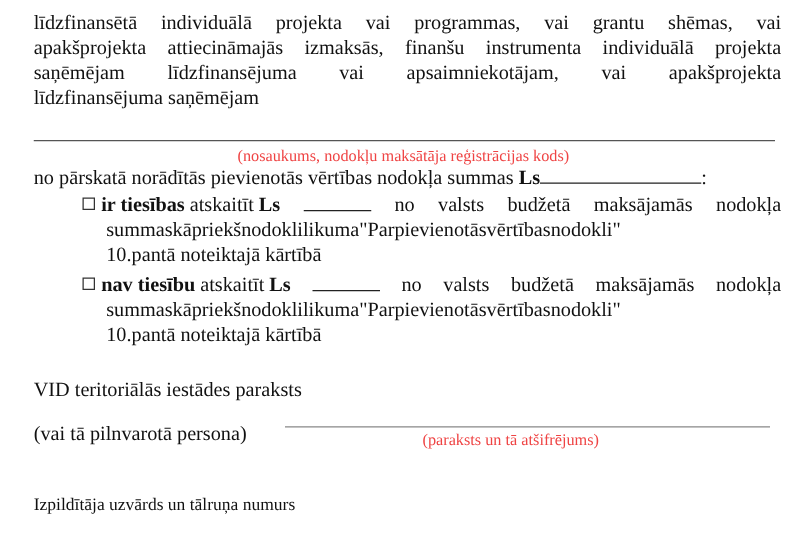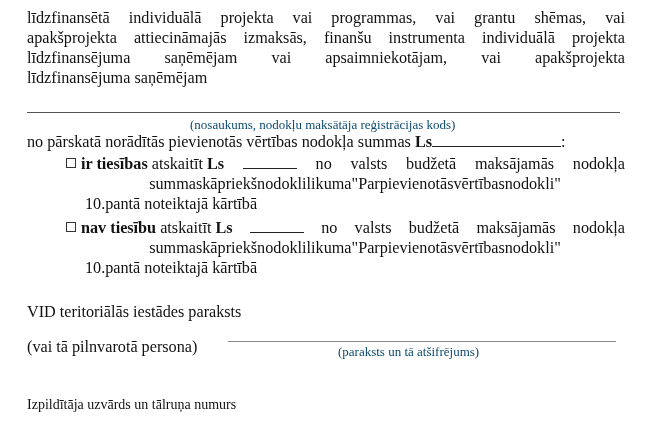"līdzfinansējuma" span { order: before "saņēmējam" -> after "saņēmējam" }
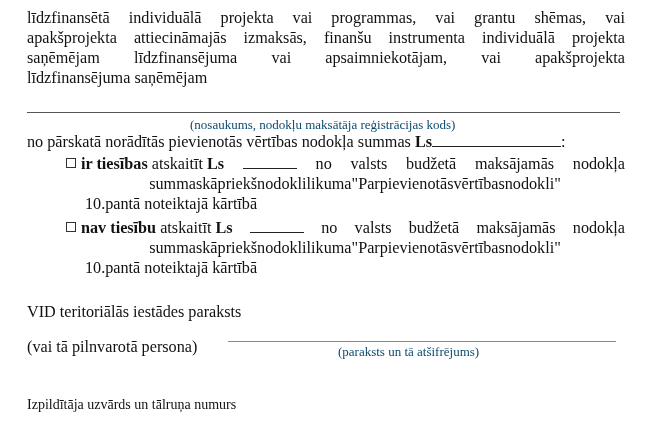"(nosaukums, nodokļu maksātāja" .caption { color: #0c4a6e -> #ef4444 }
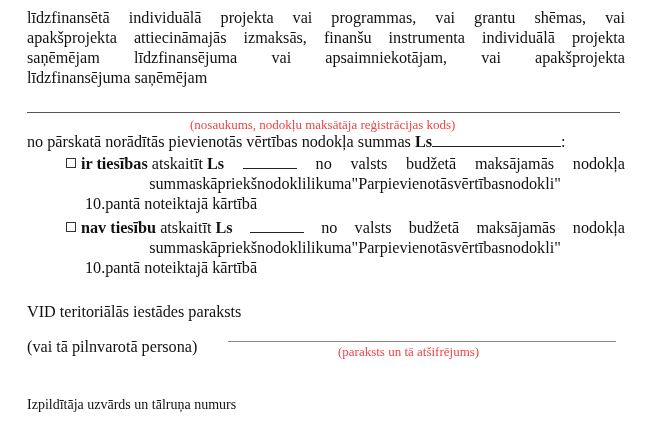"summas" .option .cont { justify-content: center -> flex-start }
